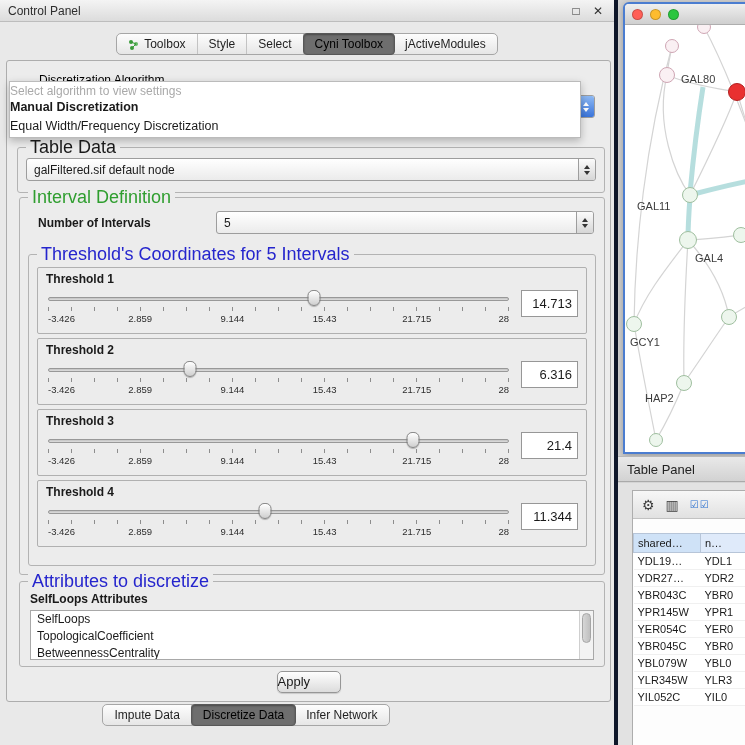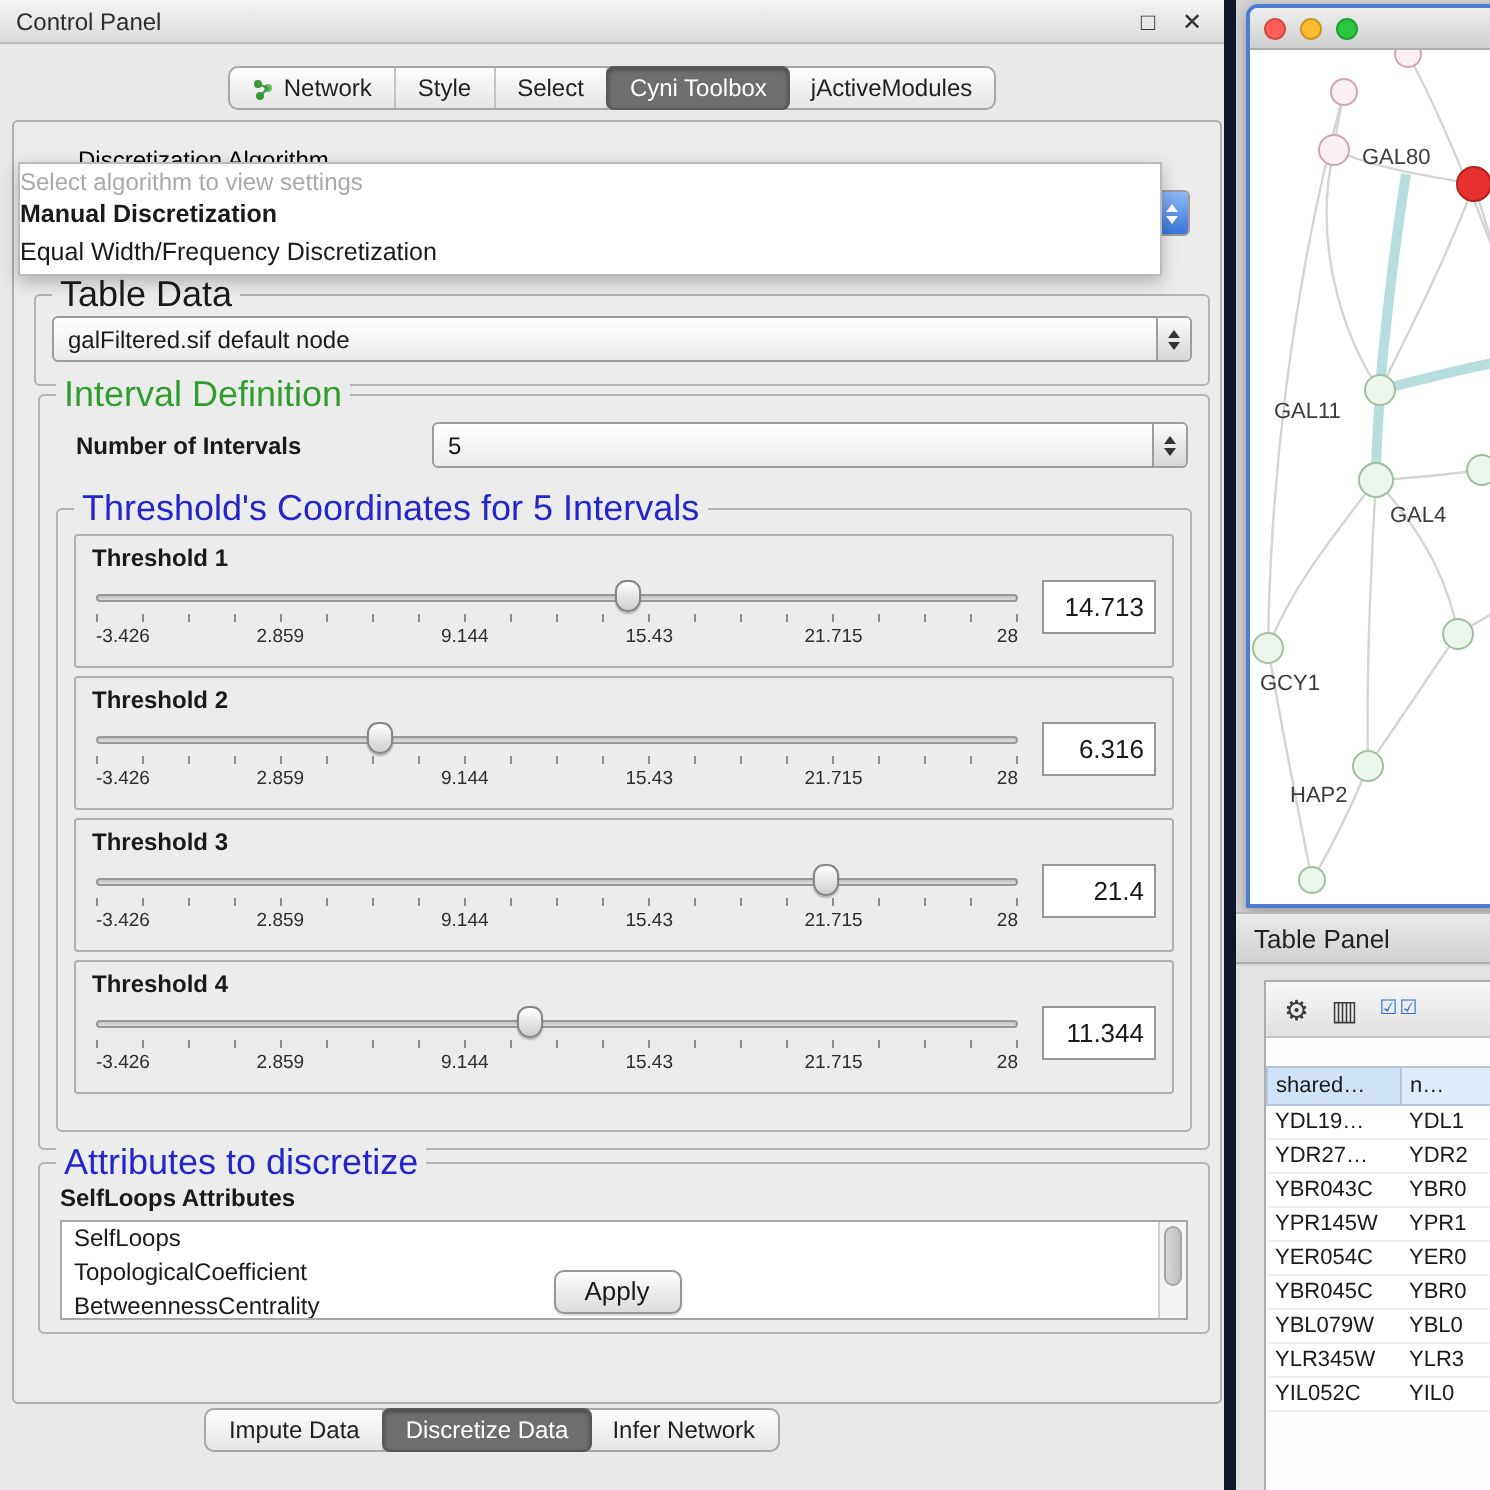"Control Panel" .cp { border-right: 6px solid #0f172a -> 4px solid #0f172a }
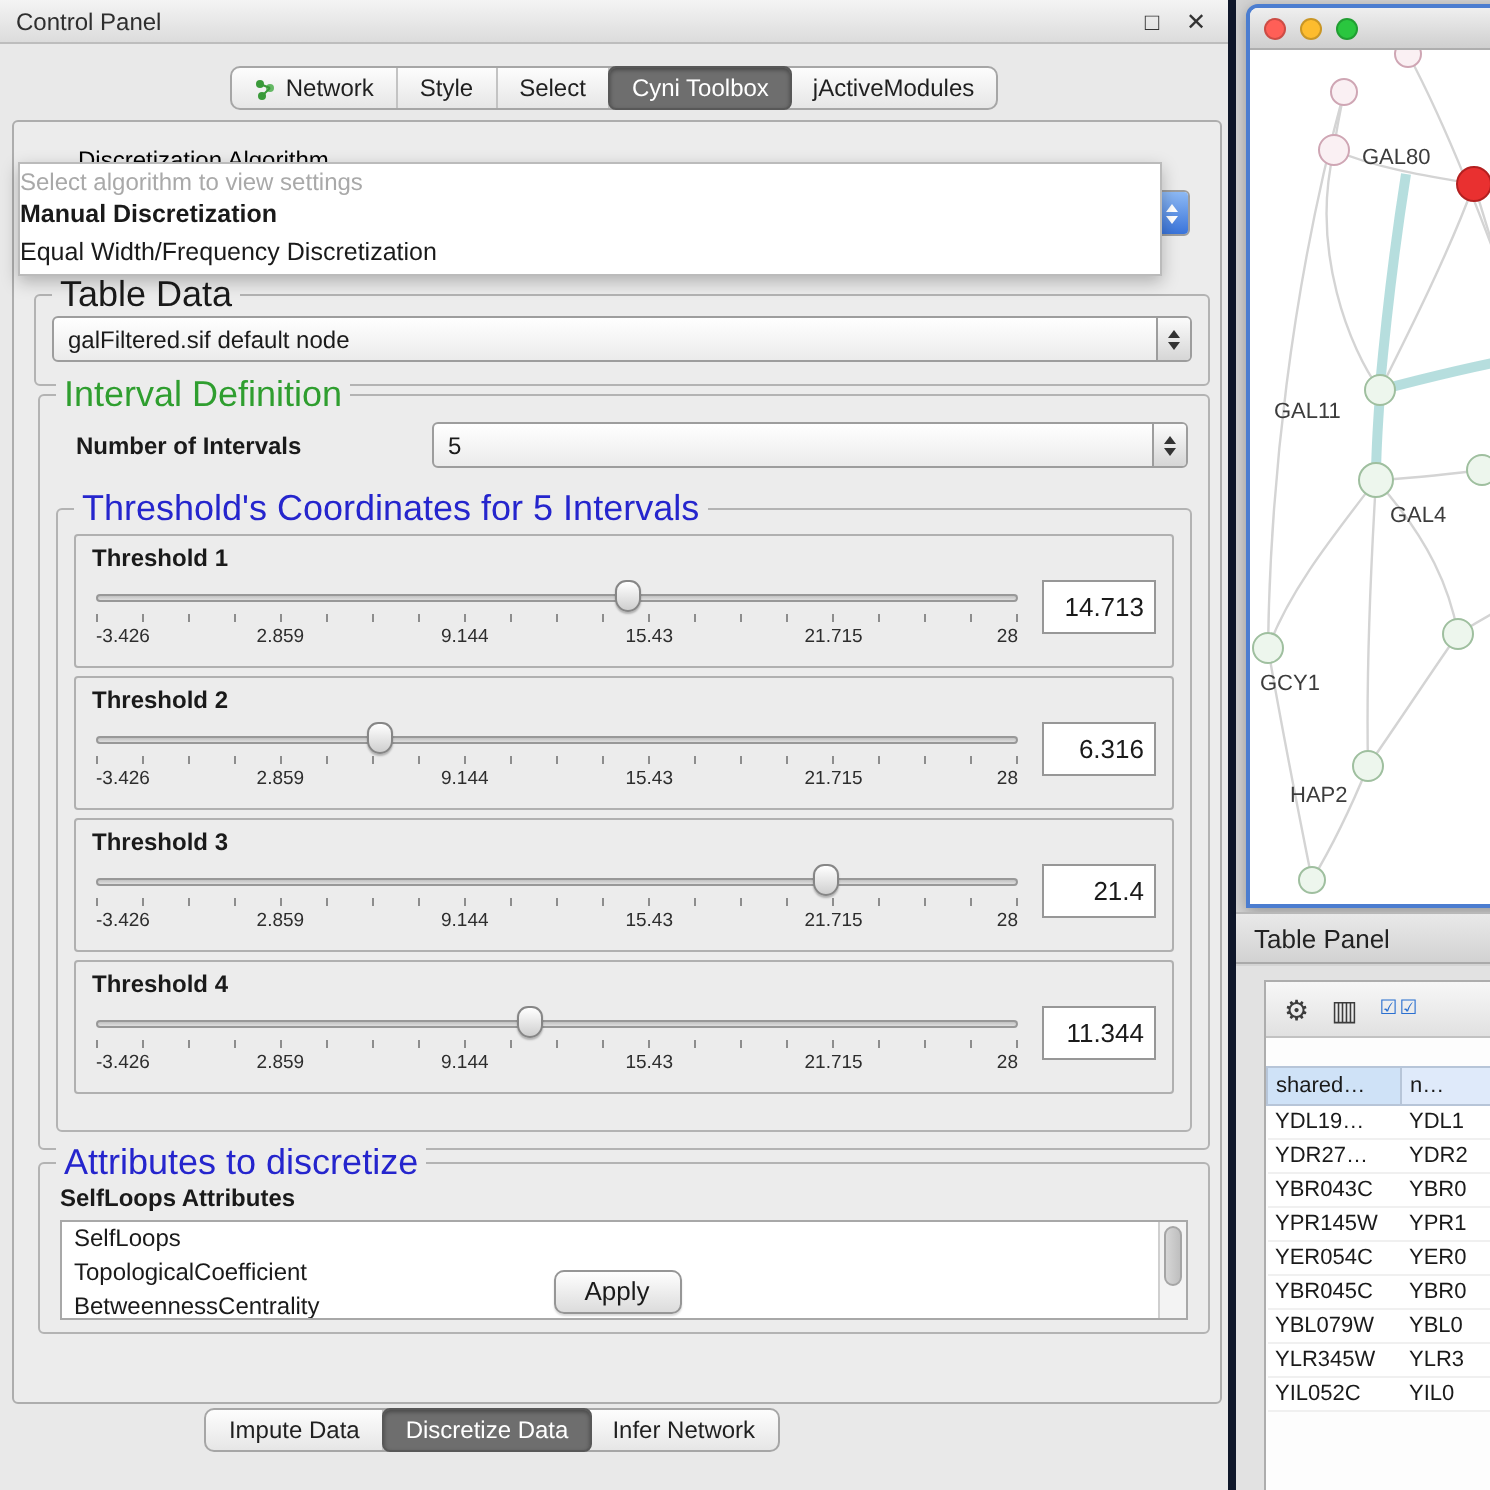"Network" span { text: Network -> Toolbox }
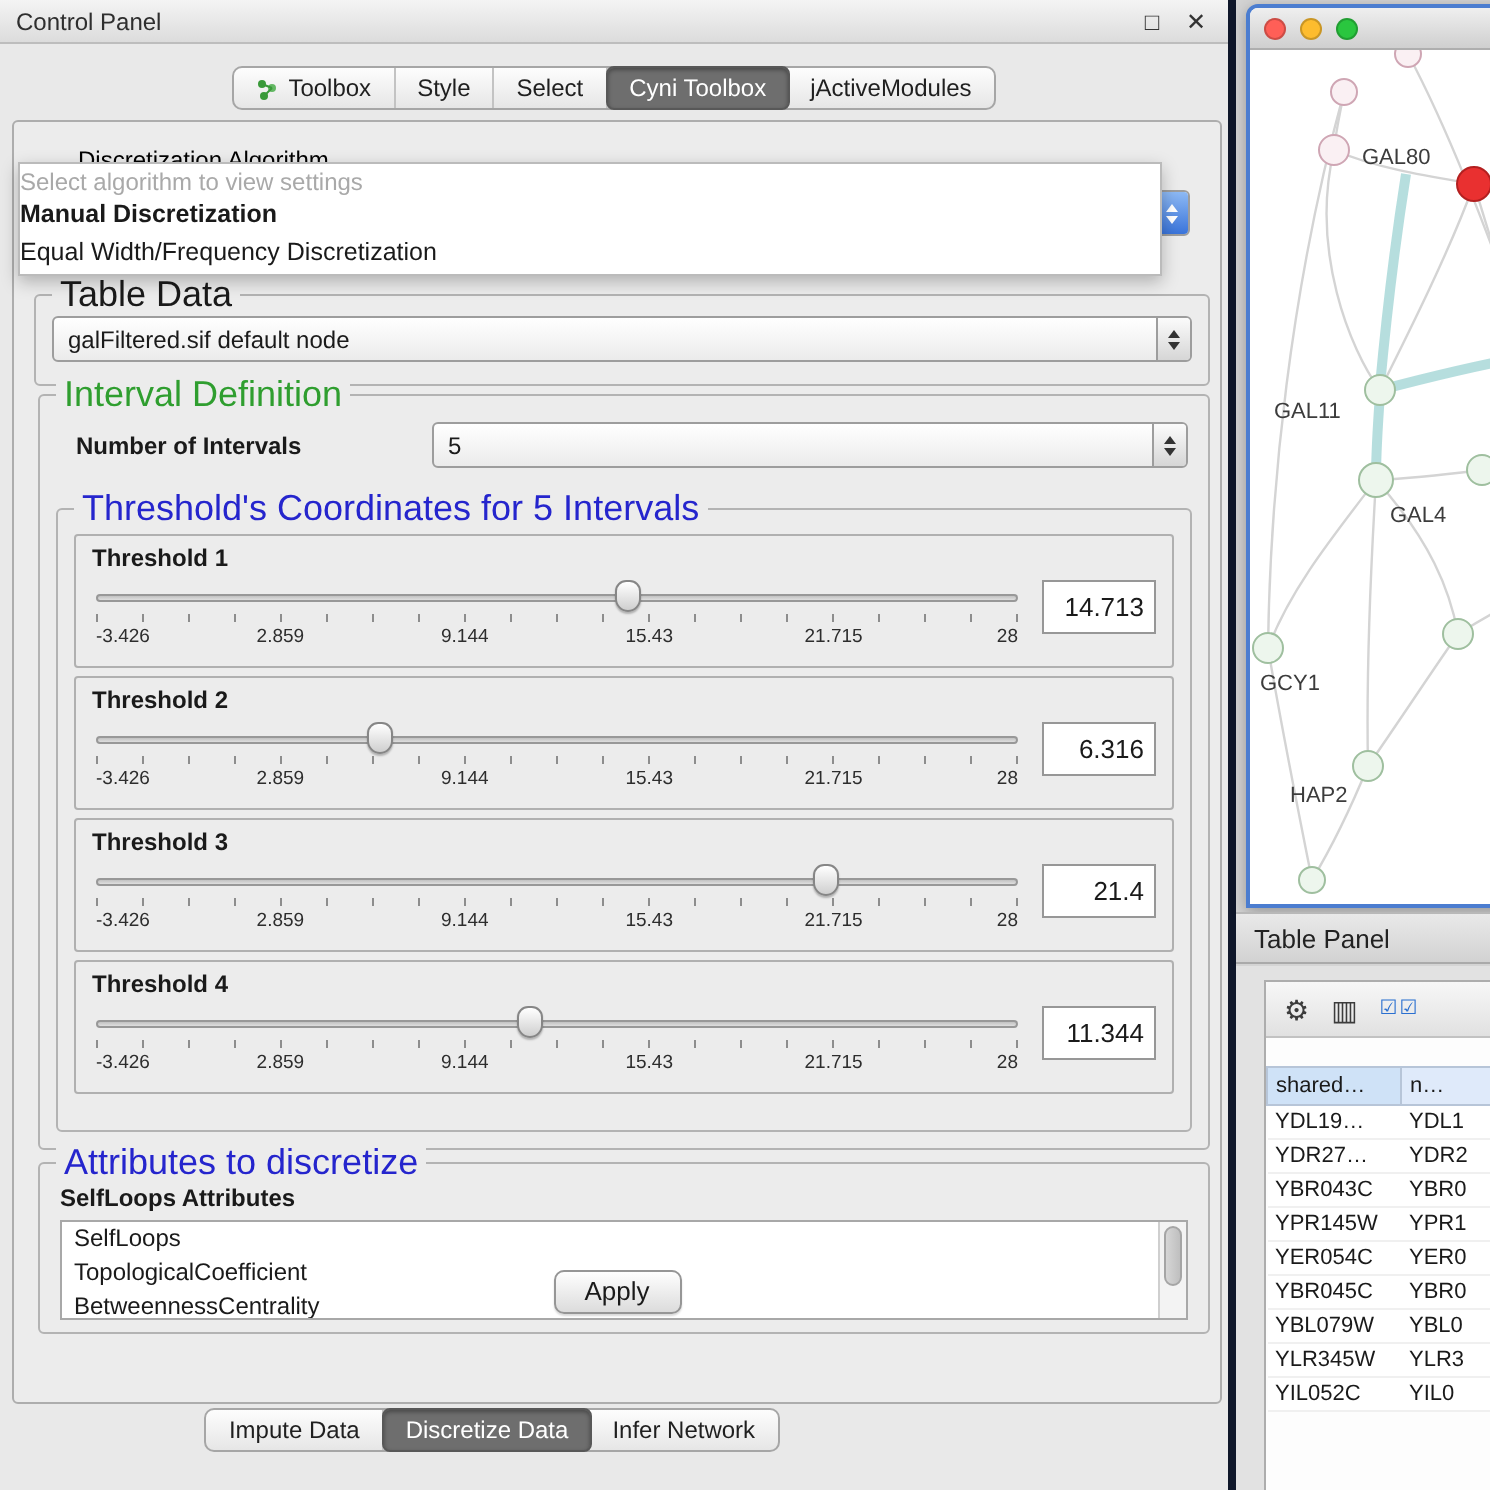"Cyni Toolbox" .seg .tab.selected { color: #ffffff -> #000000 }
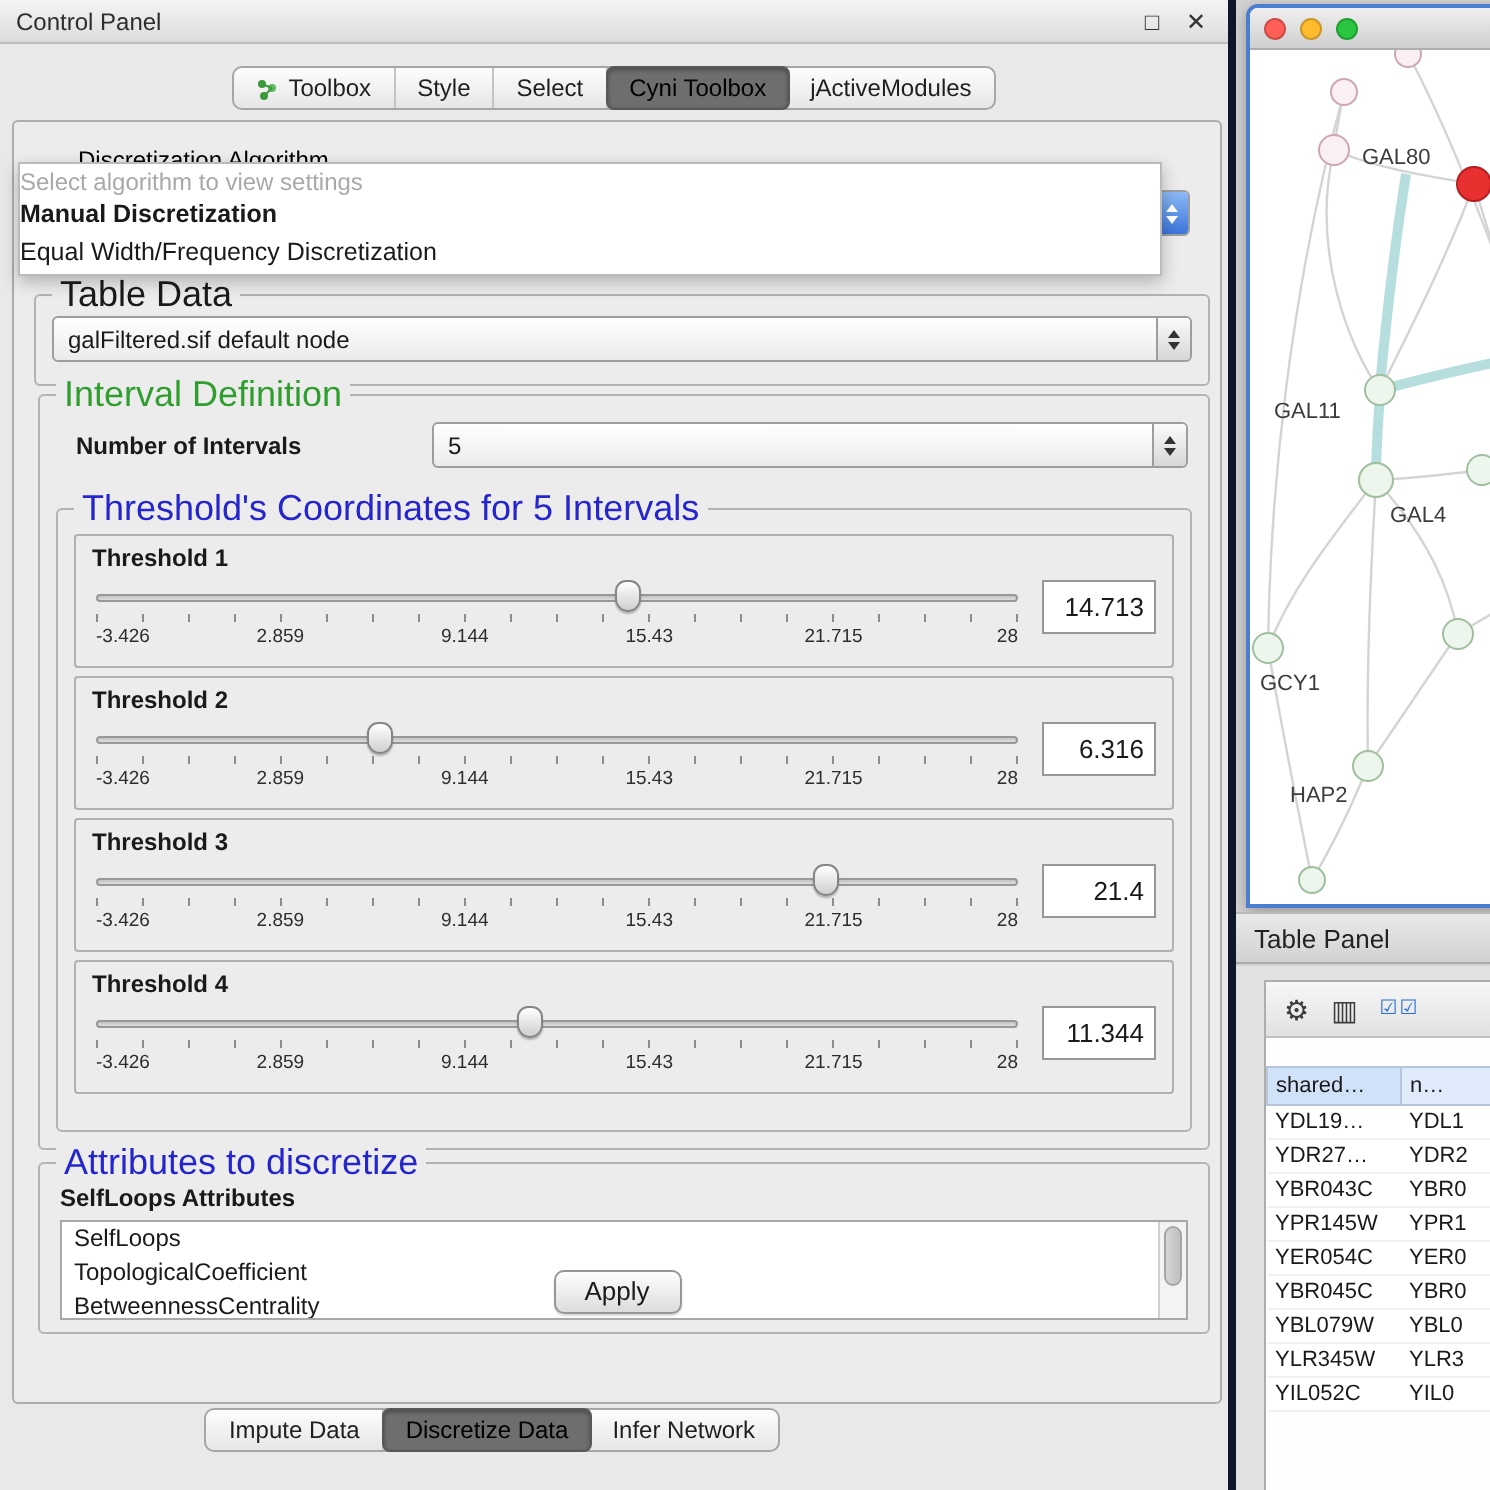"Apply" .apply-btn { text-align: center -> none; top: 574px -> 610px }
